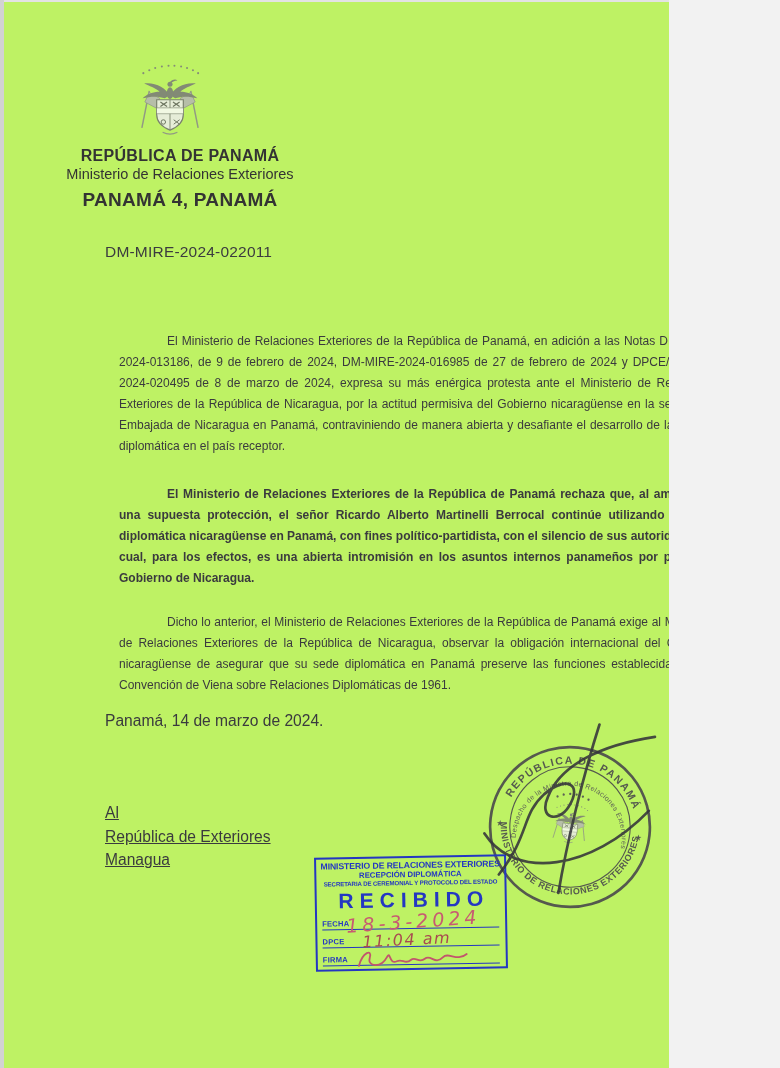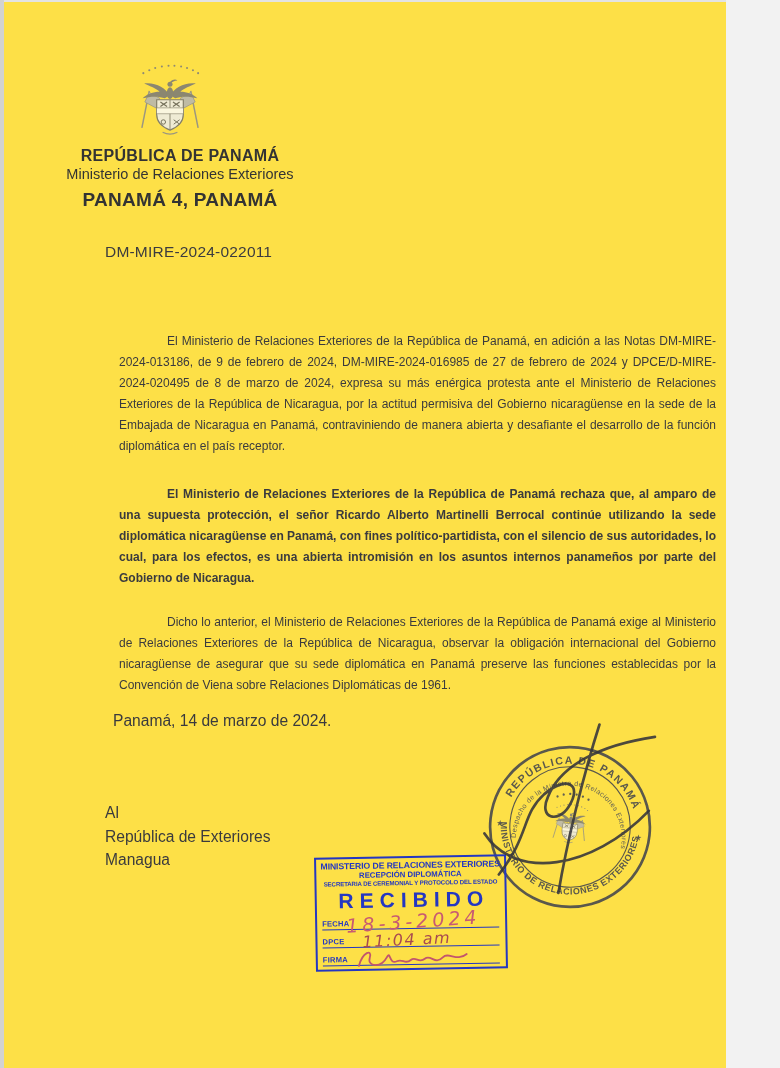"REPÚBLICA DE PANAMÁ" .photo { background: #fde047 -> #bef264; width: 726px -> 669px }
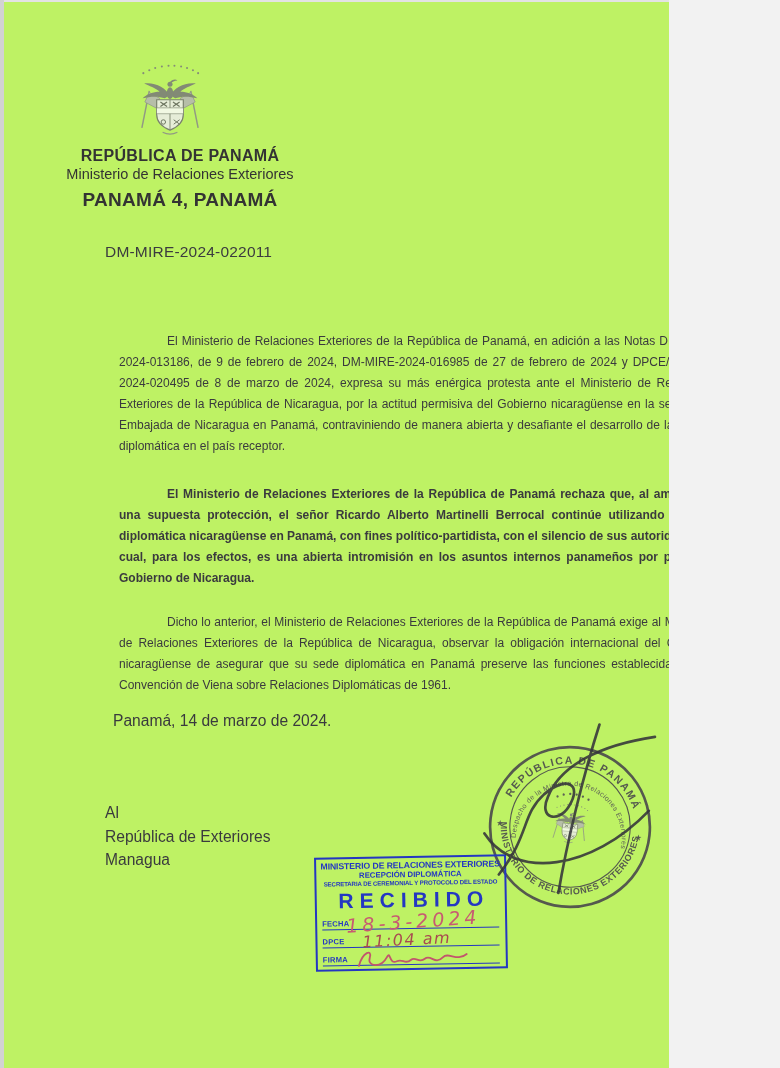"Panamá, 14 de marzo de" .dateline { left: 113px -> 105px }
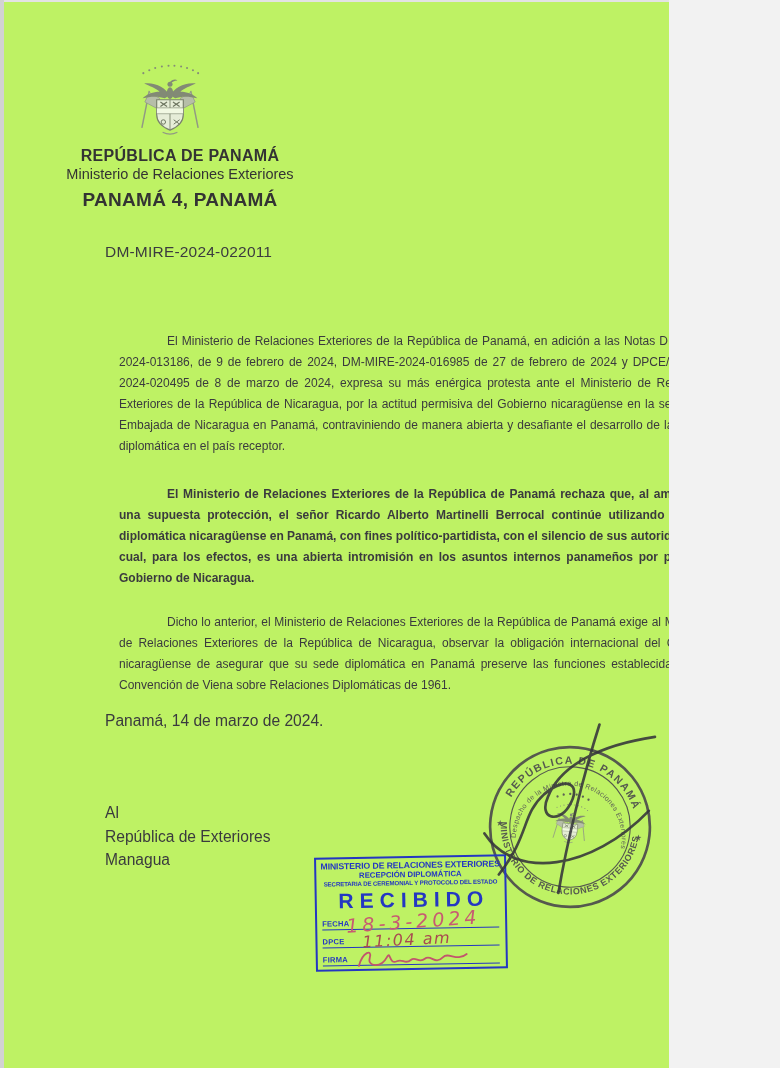"Al" .addressee { text-decoration: none -> underline }
